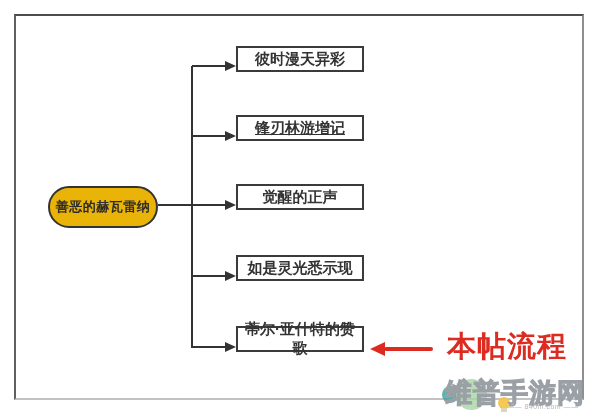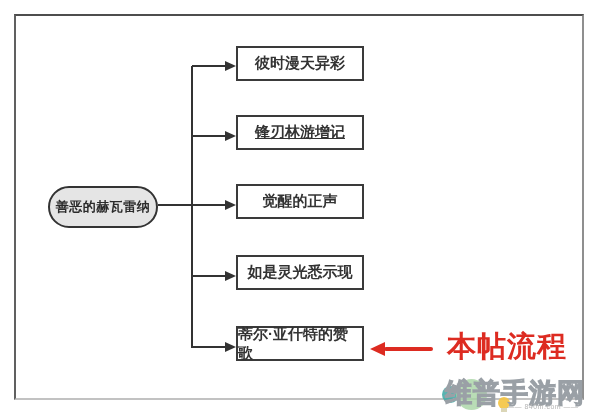"彼时漫天异彩" .box { height: 35px -> 26px }
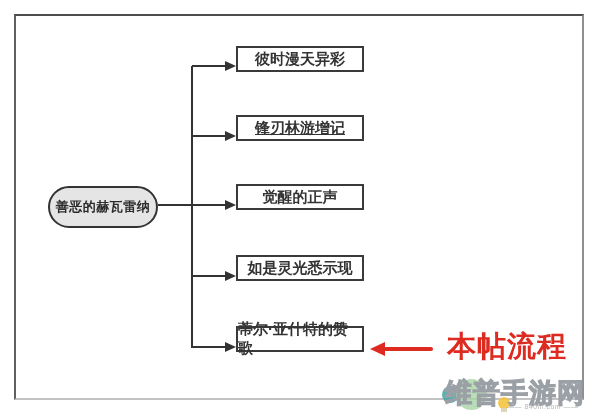"善恶的赫瓦雷纳" .root-node { background: #e5e5e5 -> #eab308 }
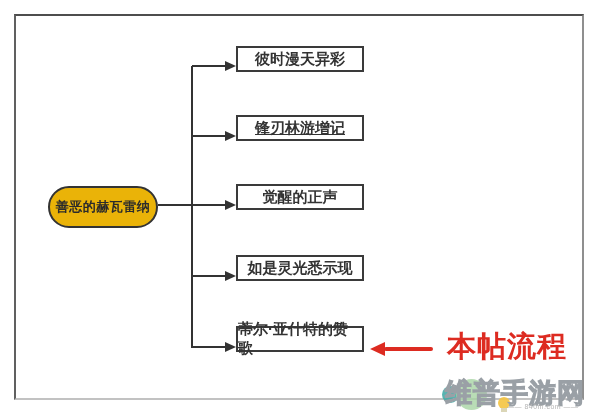"蒂尔·亚什特的赞歌" .b5 { text-align: none -> center }
